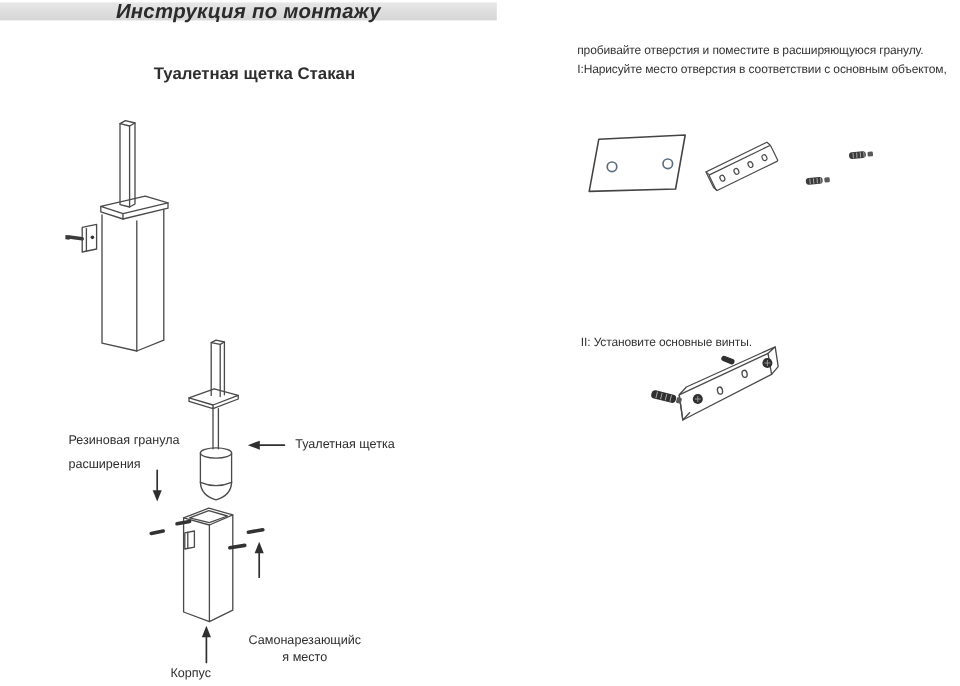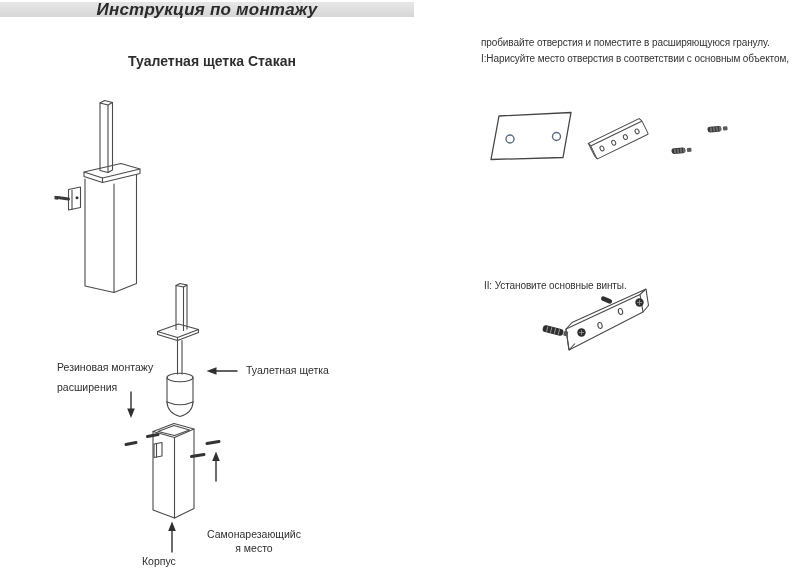"Резиновая монтажу расширения" div.label { text: монтажу -> гранула }
